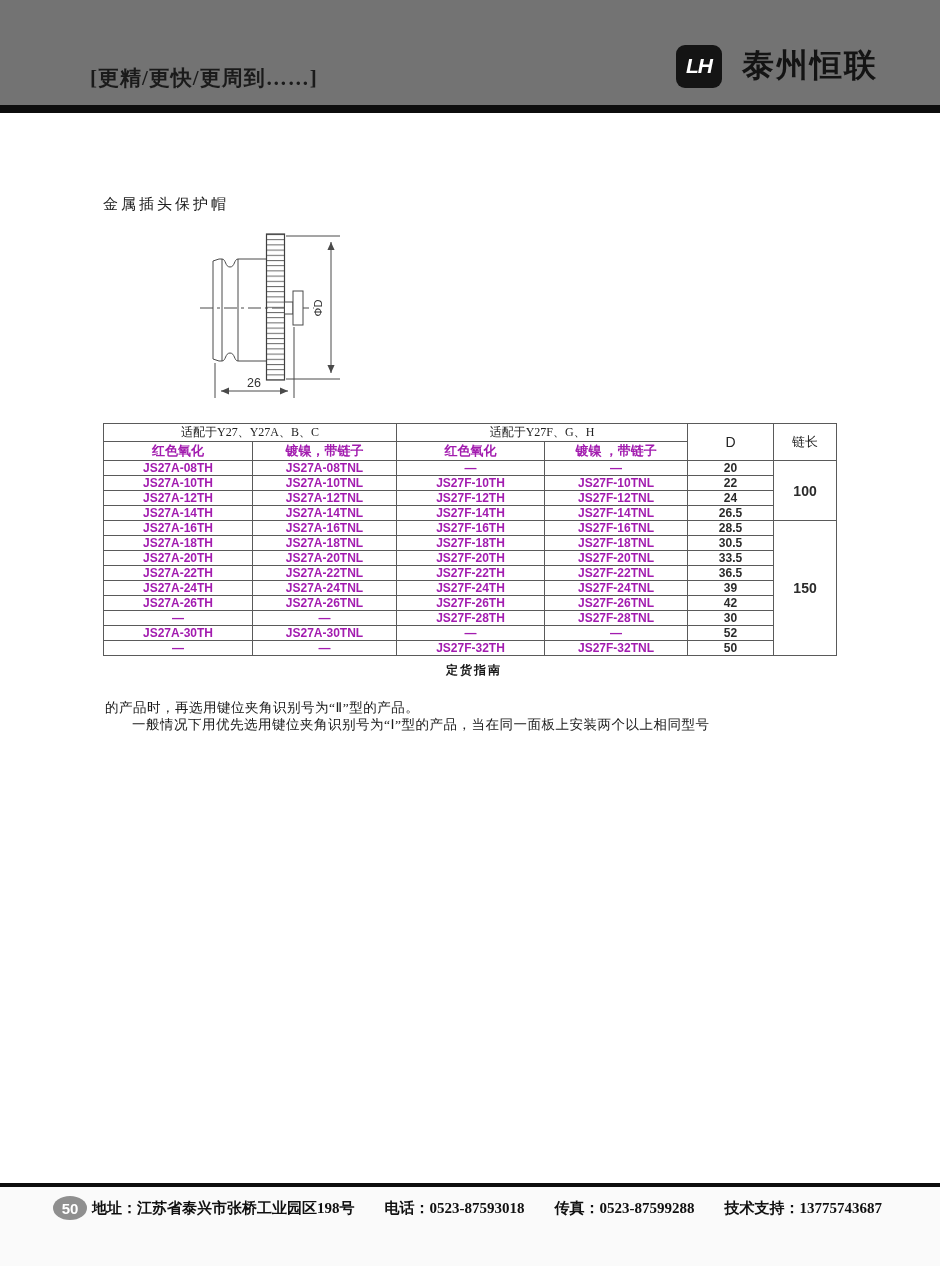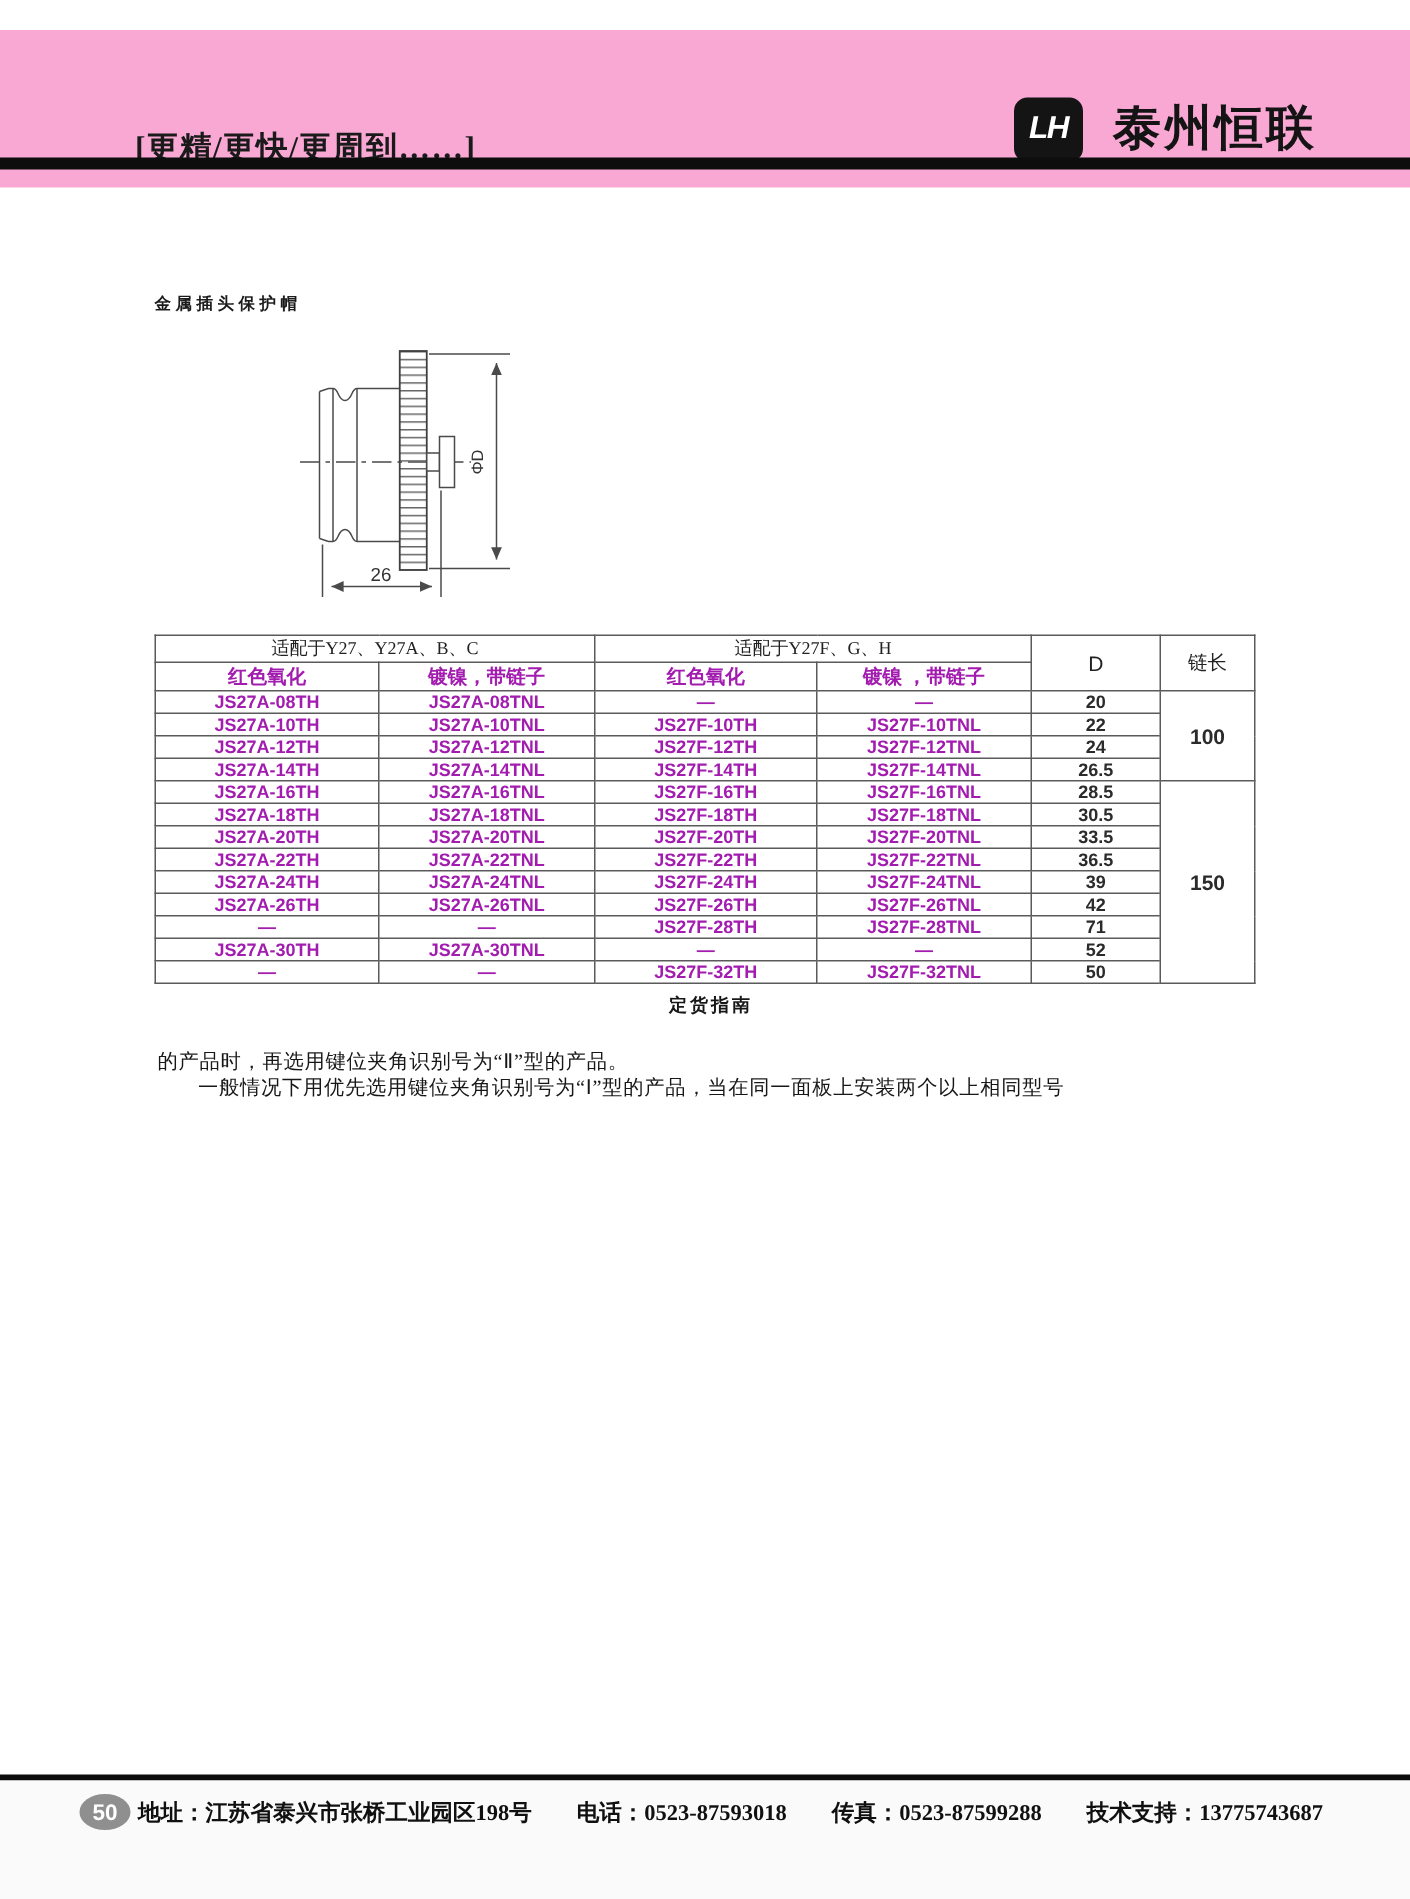"[更精/更快/更周到……]" .top-band { background: #f9a8d4 -> #737373; margin-top: 20px -> none }
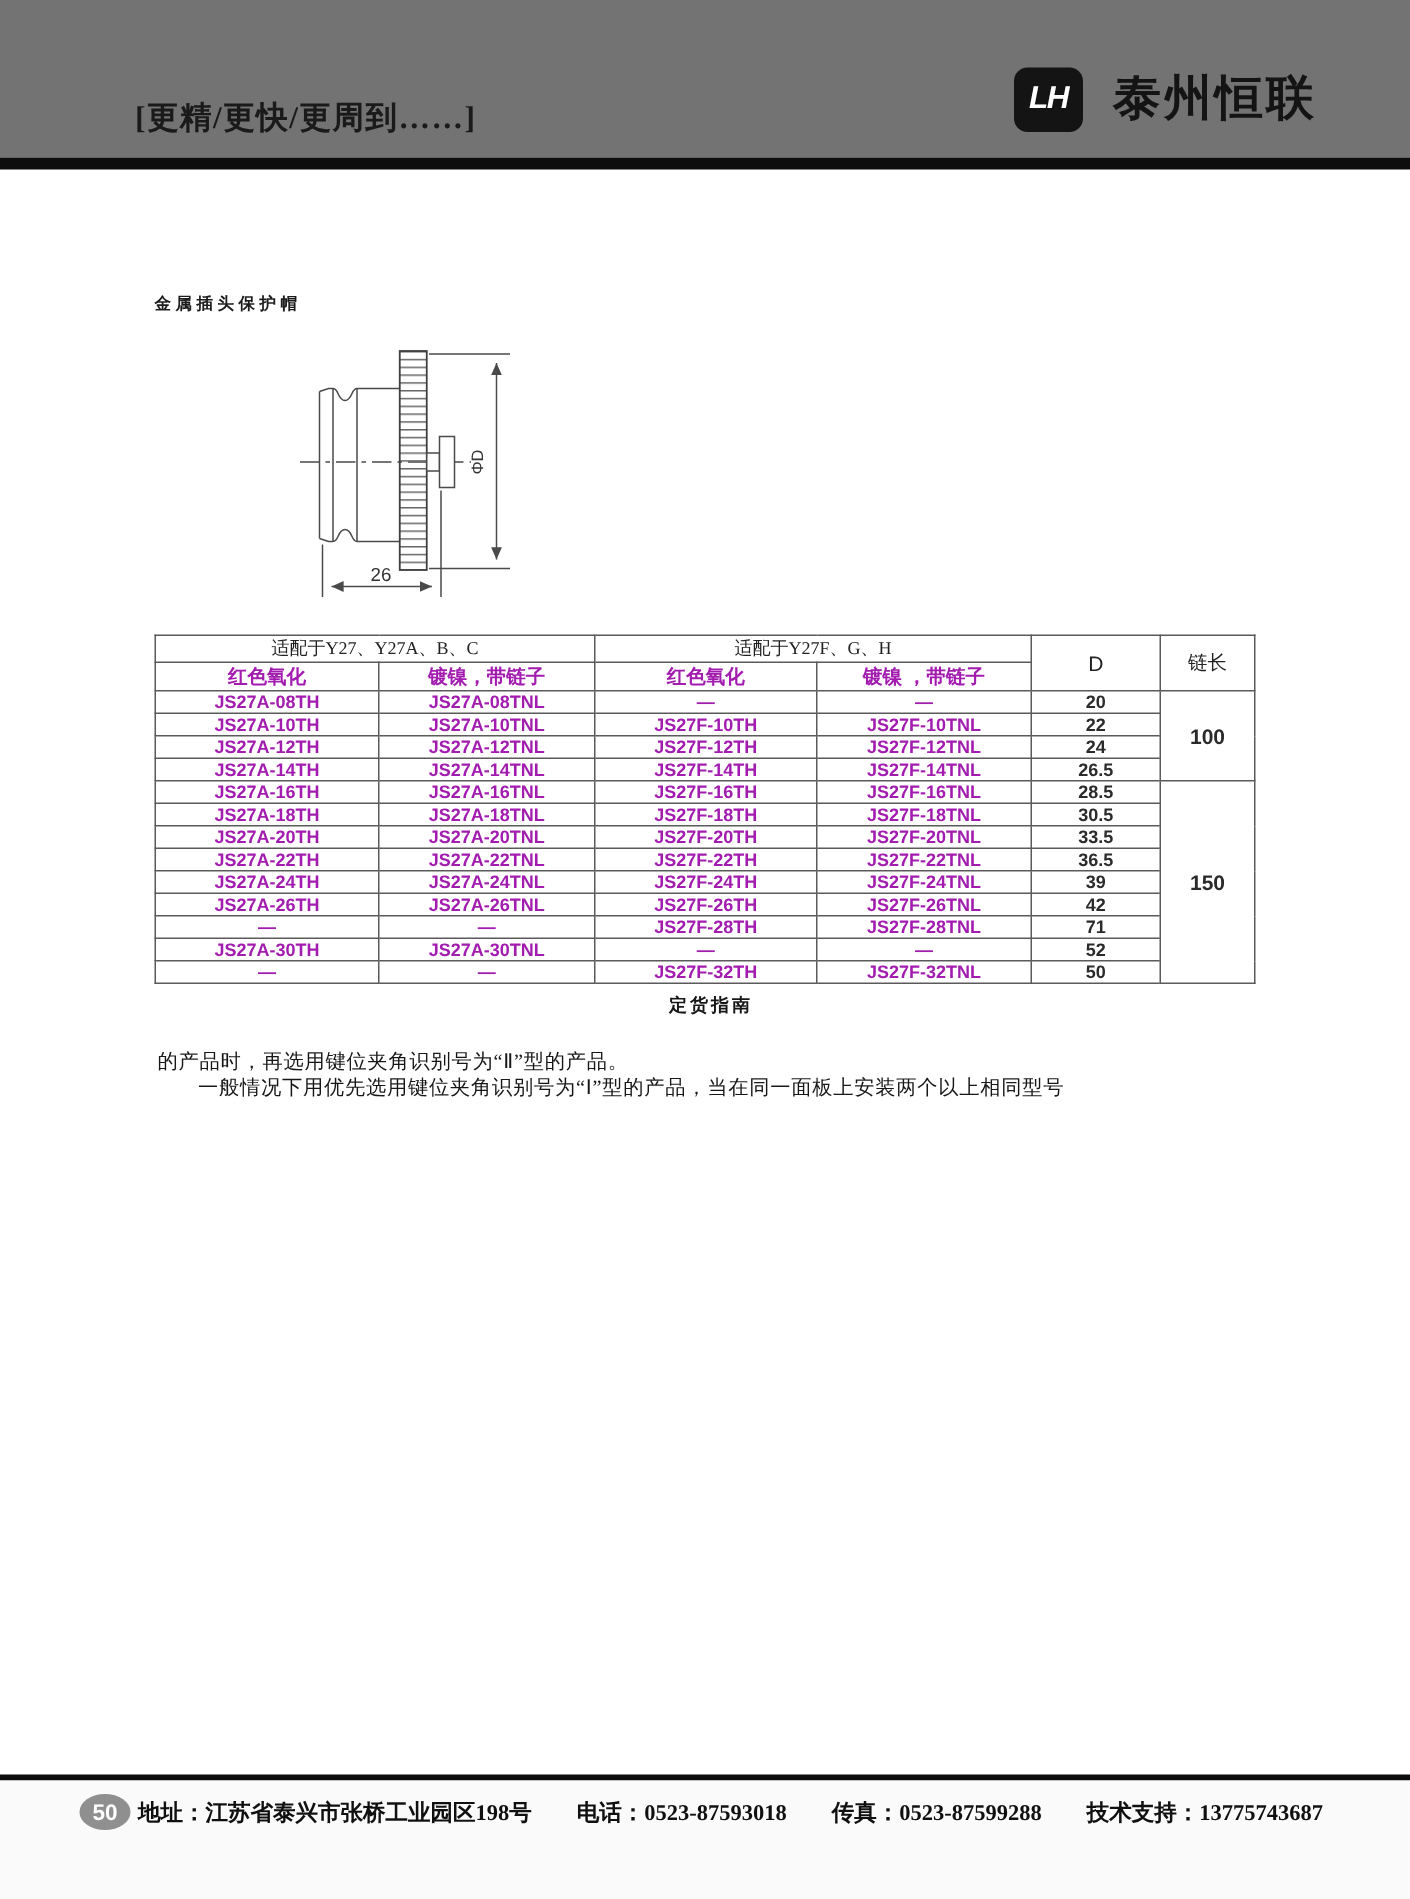"金属插头保护帽" .section-title { font-size: 11px -> 15px; font-weight: 700 -> 400 }
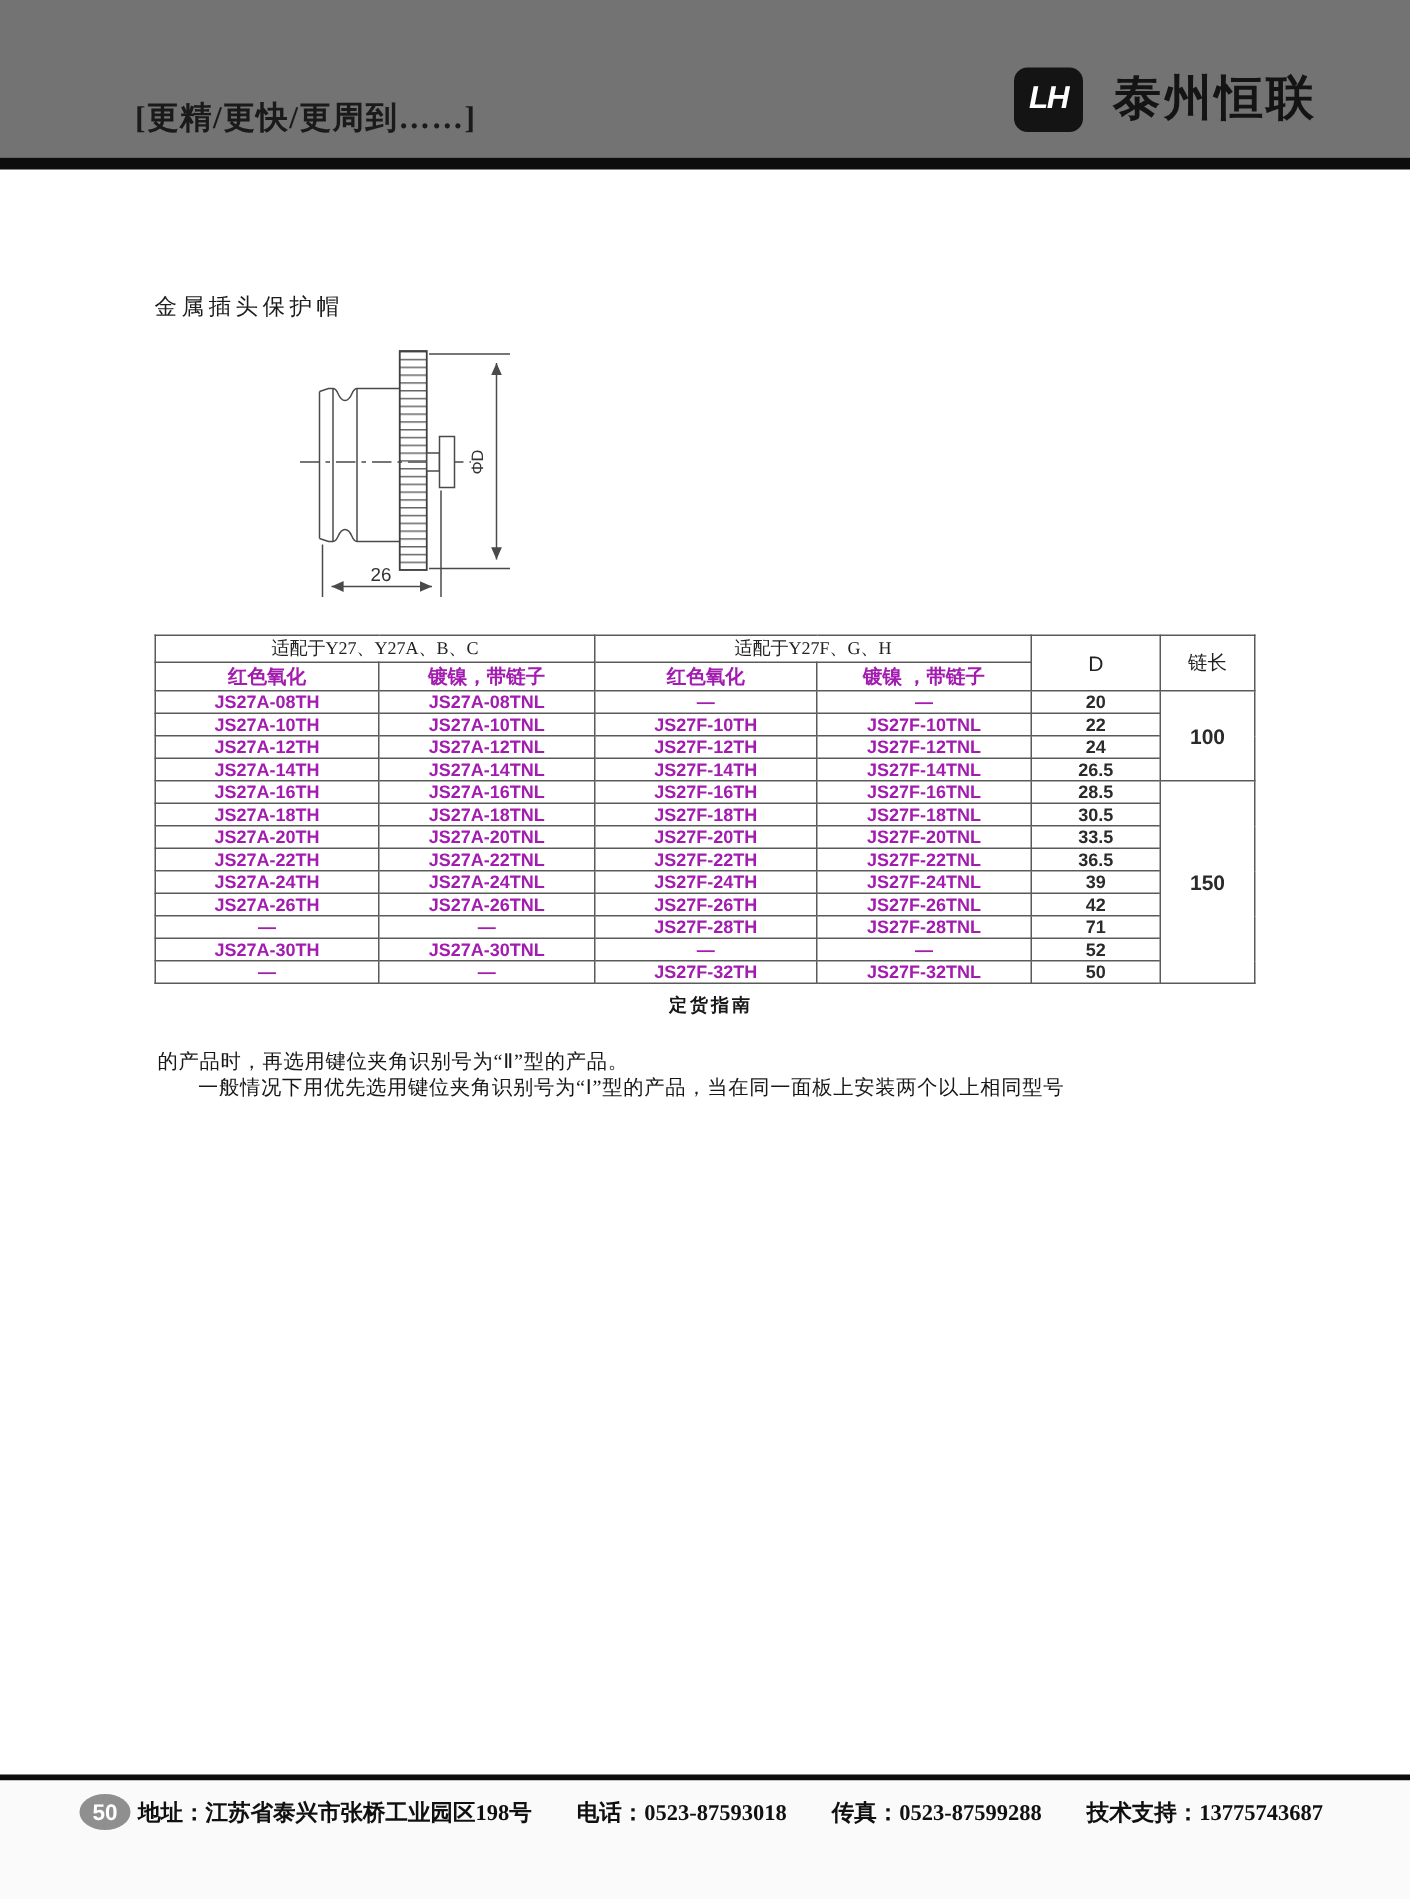"71" td.dval { text: 71 -> 30 }
